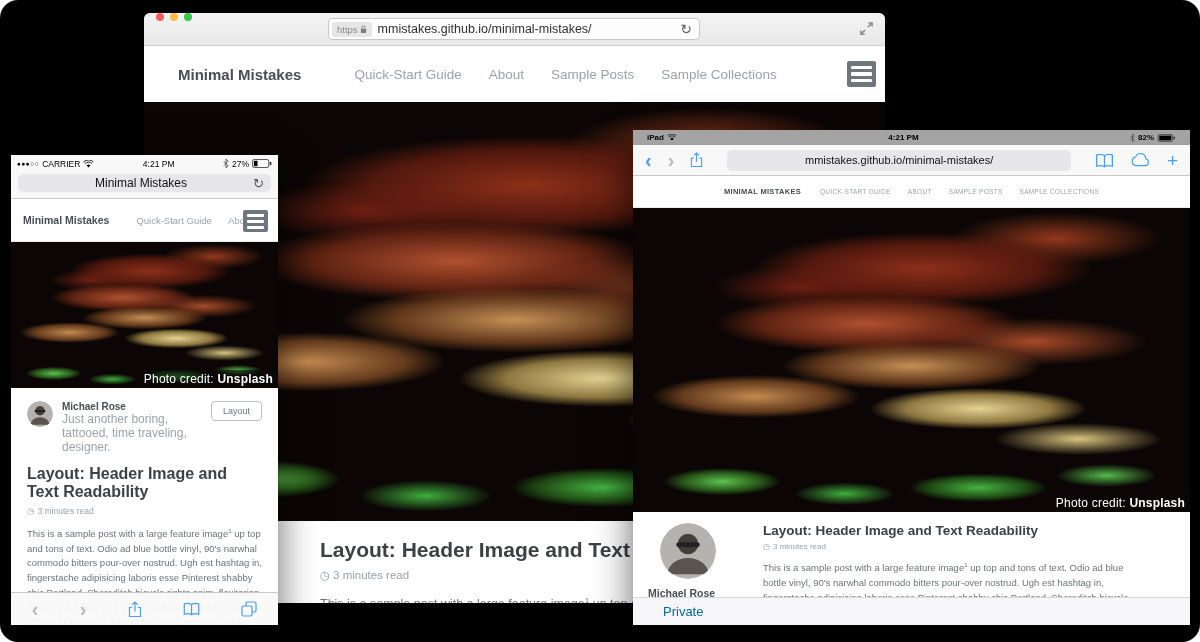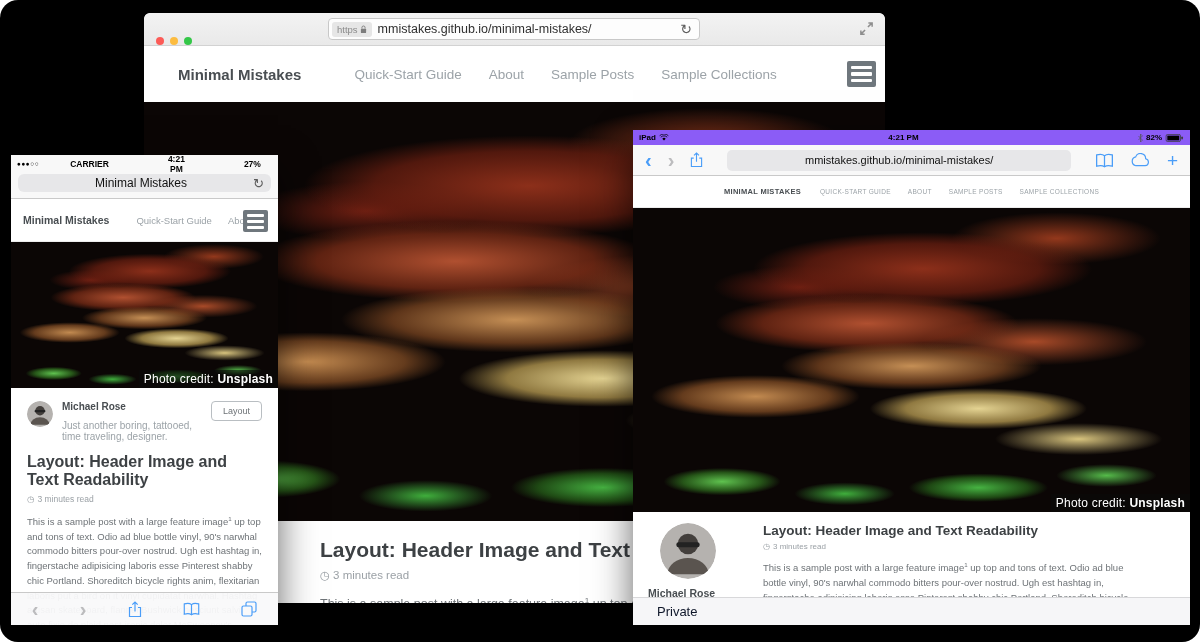"https" .d-toolbar { align-items: flex-end -> flex-start }
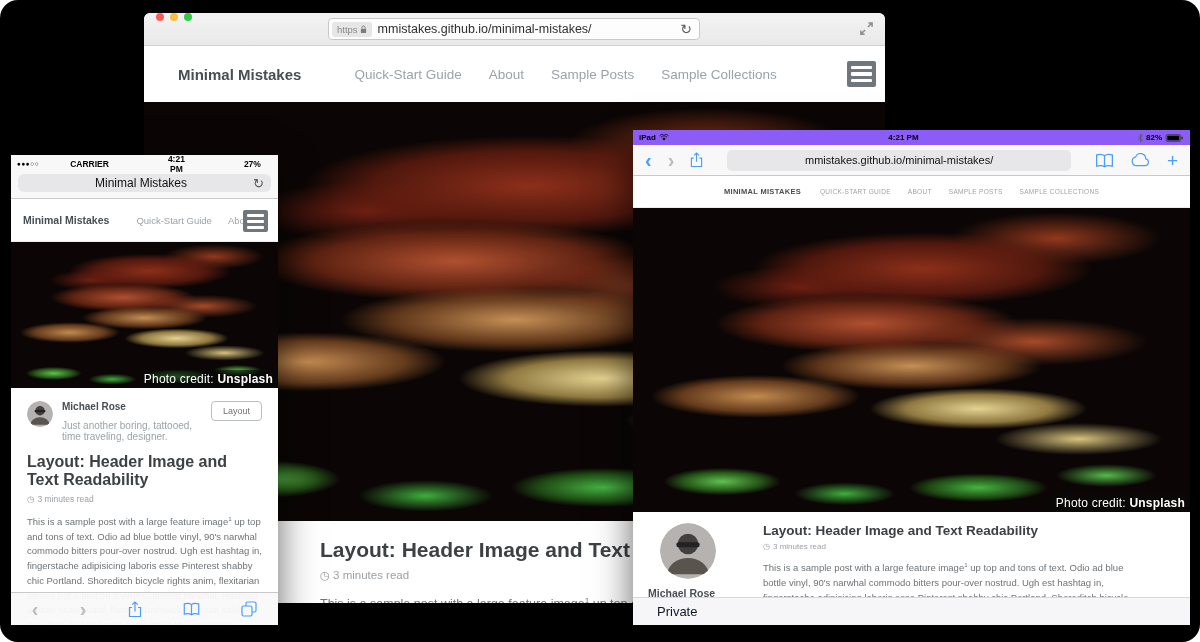"iPad" .p-status { background: #8b5cf6 -> #a3a3a3; padding: 0 6px -> 0 14px }
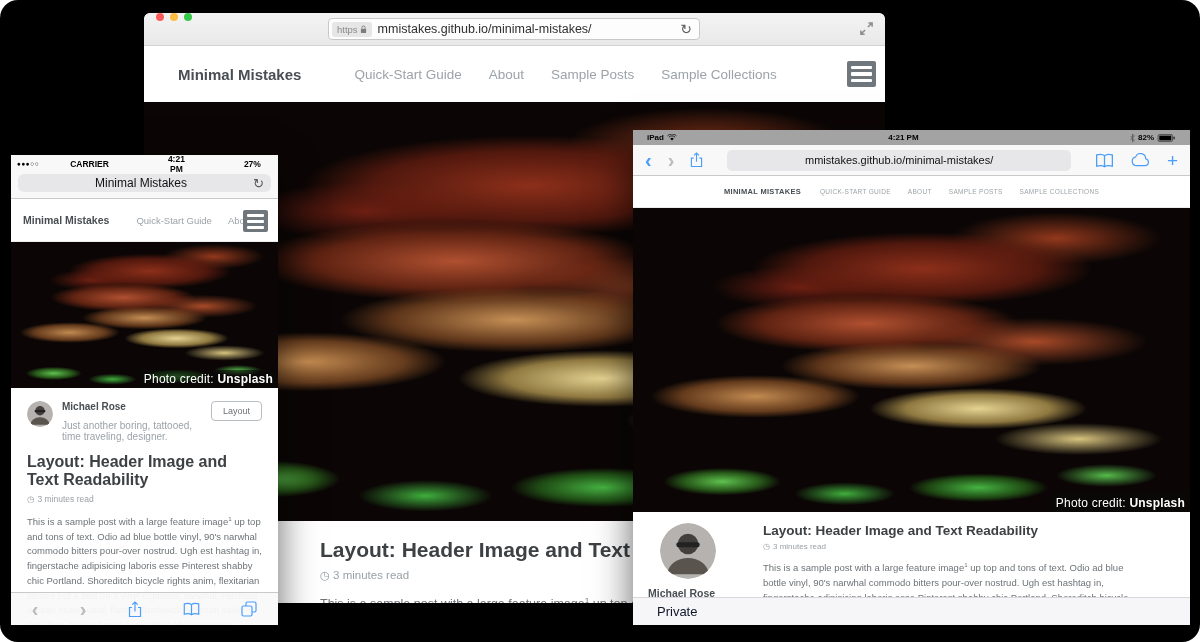"CARRIER" .i-status { font-weight: bold -> normal; gap: 28px -> none }
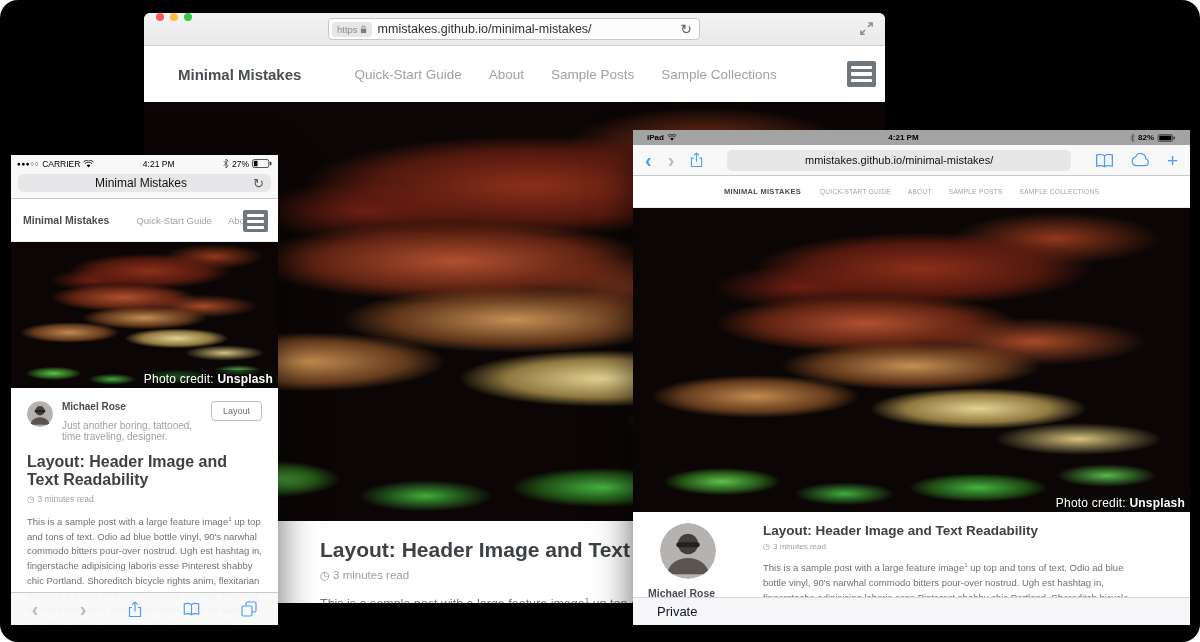"Just another boring, tattooed, time" .i-authorbio { font-size: 10px -> 12px; margin-top: 8px -> 0 }
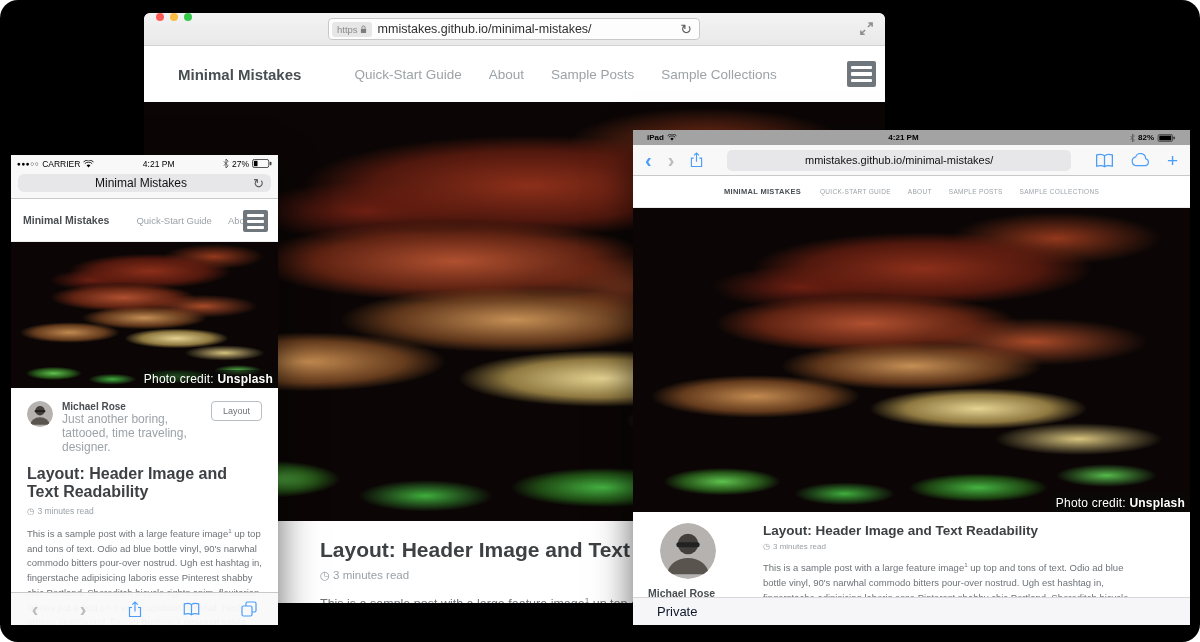"Private" .private-label { color: #0f172a -> #0369a1; margin-left: 24px -> 30px }
